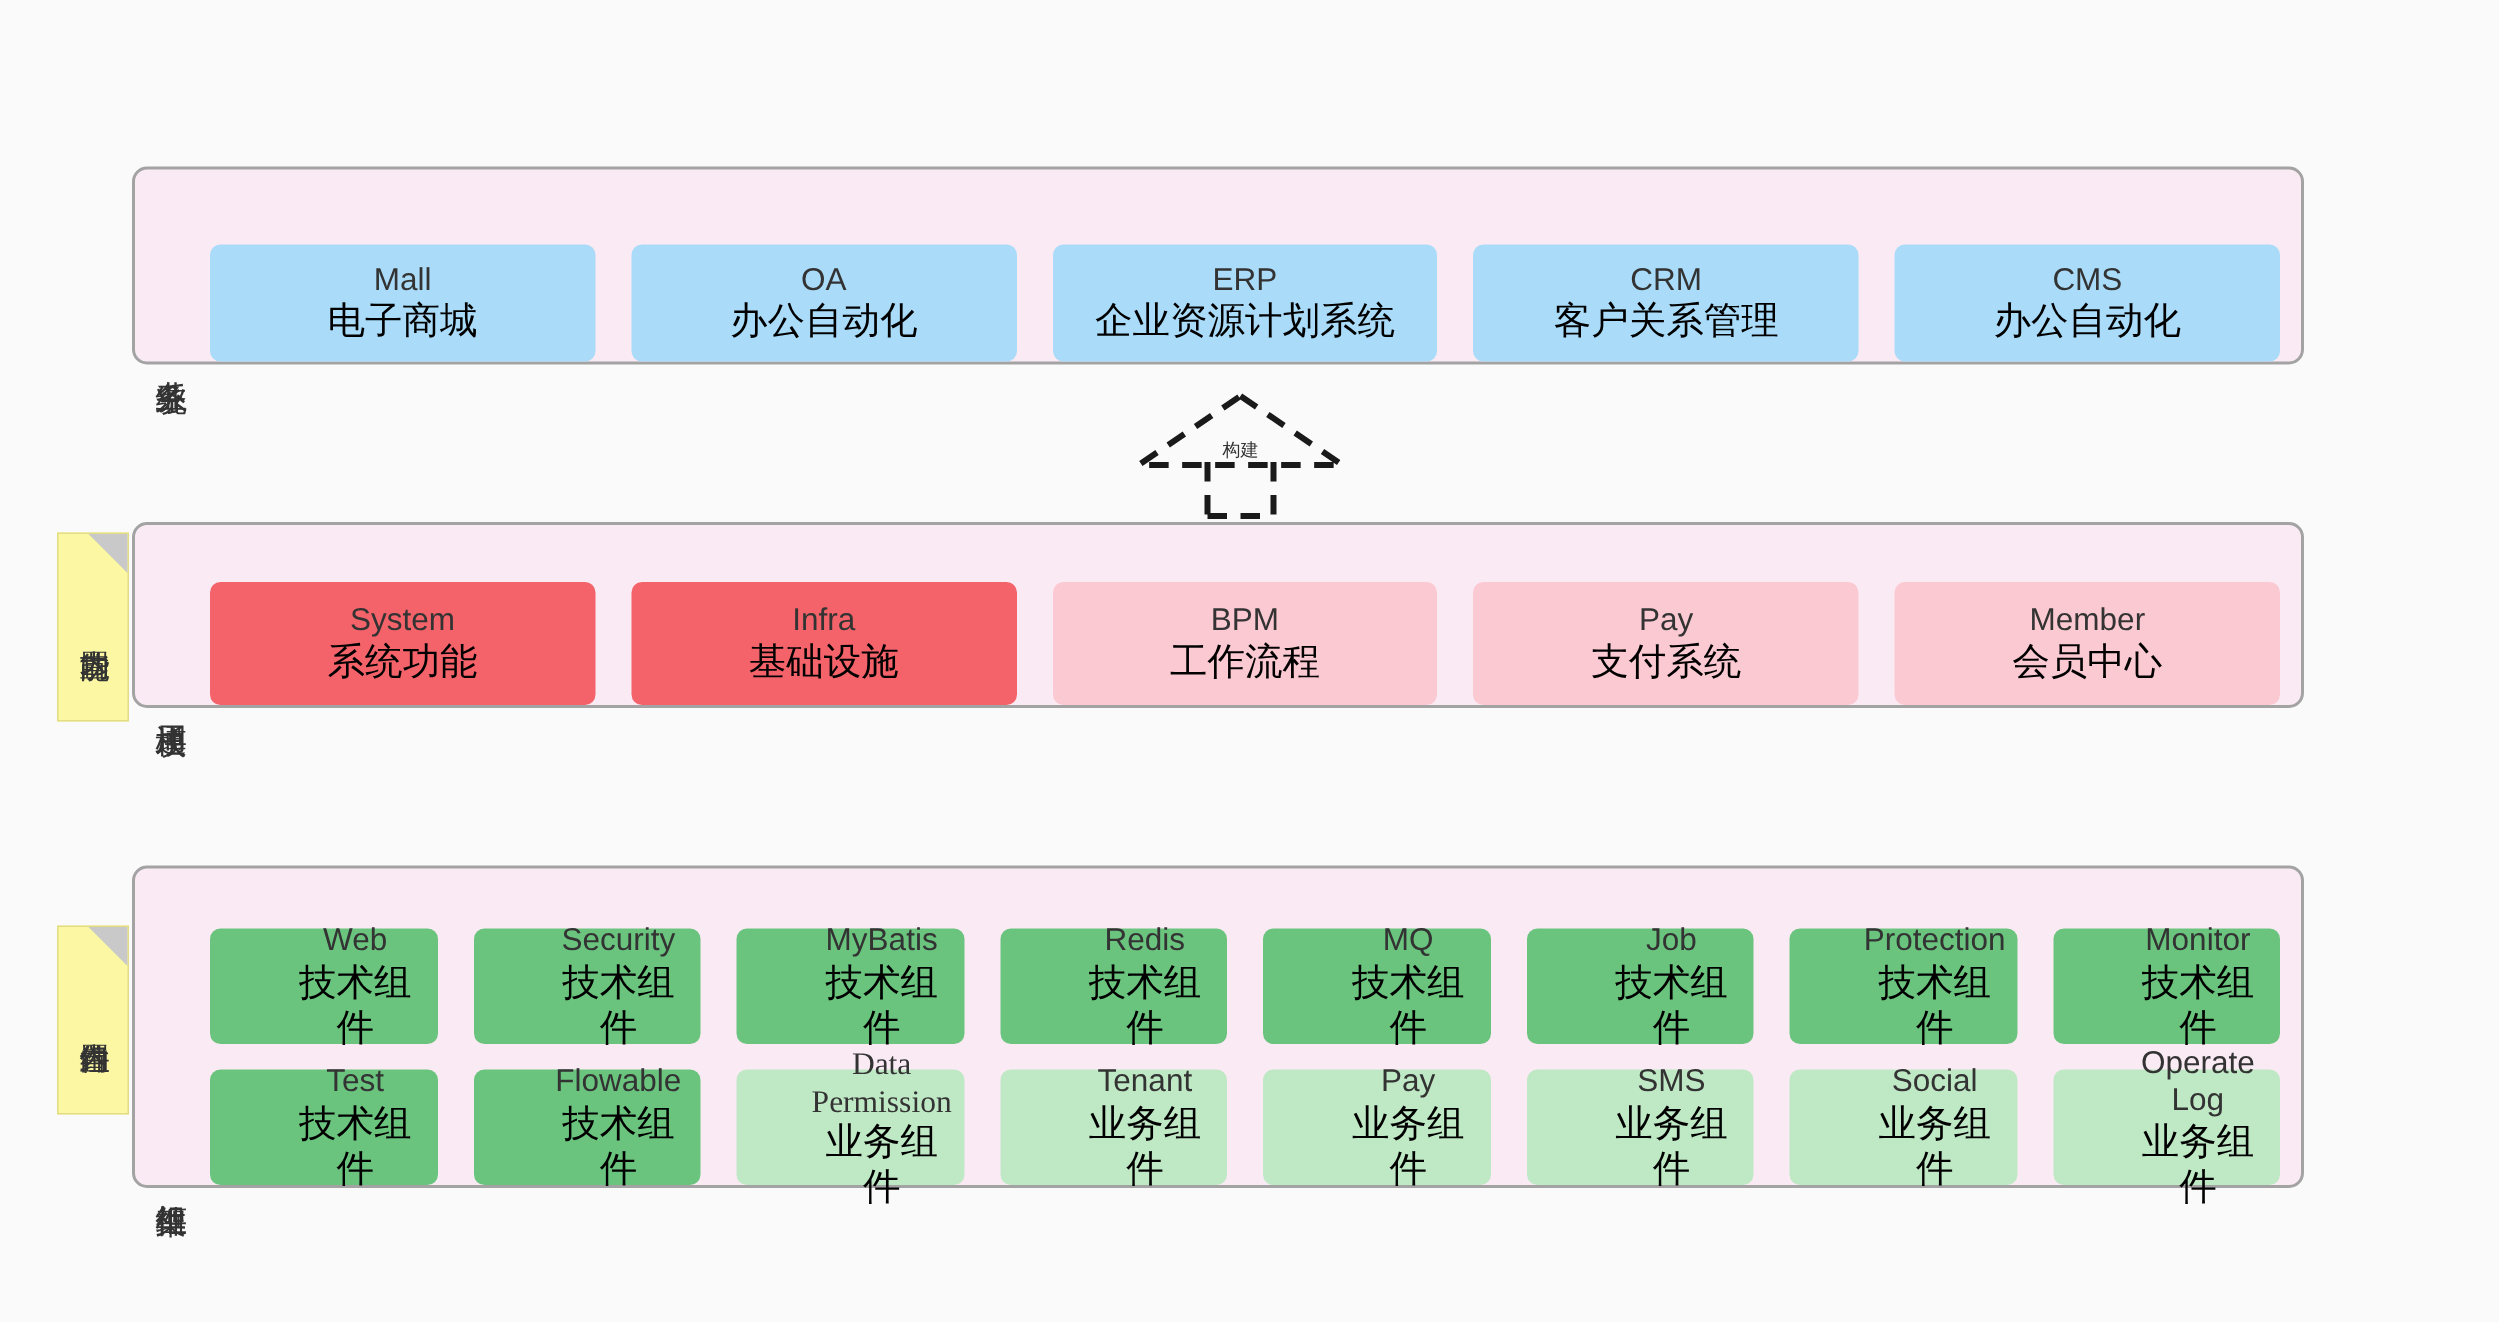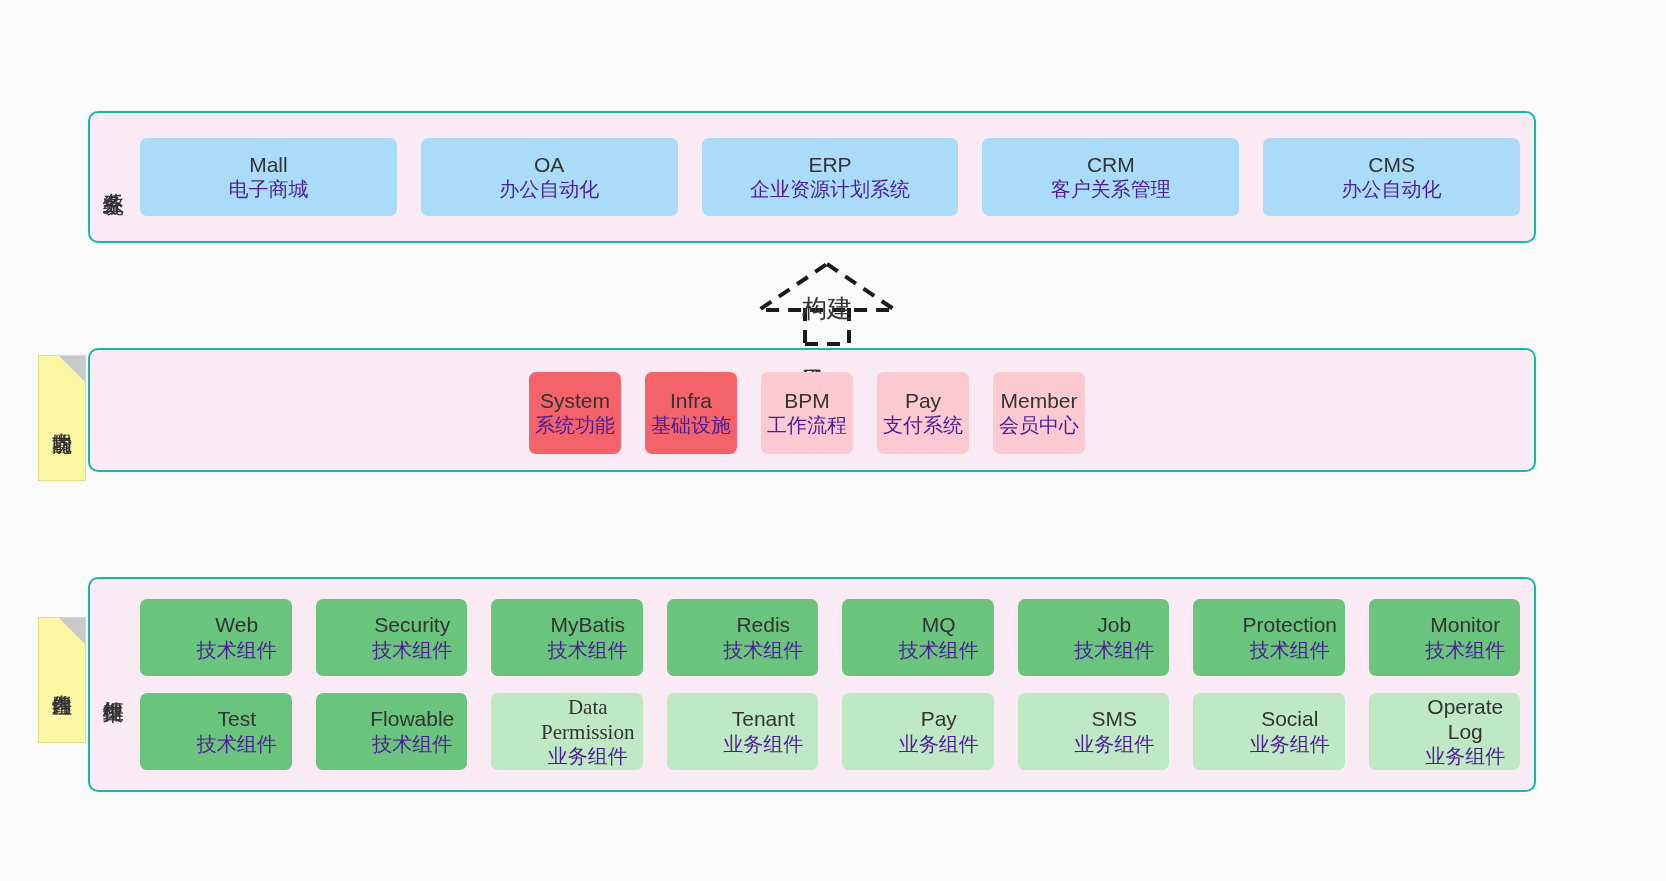"Mall" .layer { align-items: center -> flex-end; border: 2px solid #14b8a6 -> 2px solid #a3a3a3 }
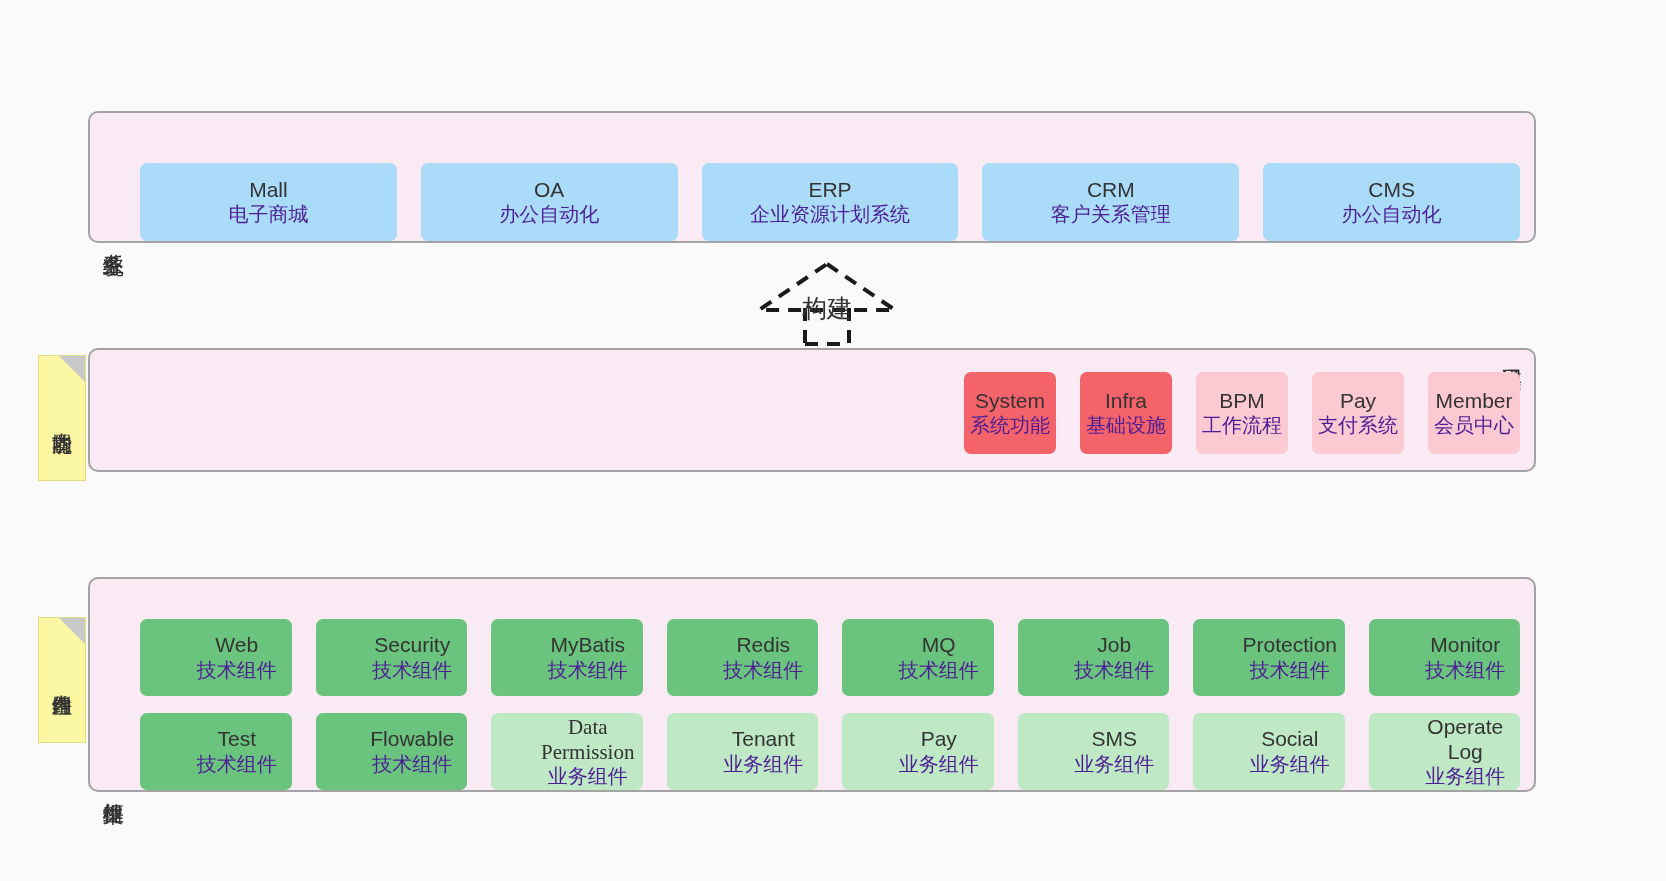"电子商城" .node .sub { color: #4c1d95 -> #000000; font-size: 20px -> 25px }
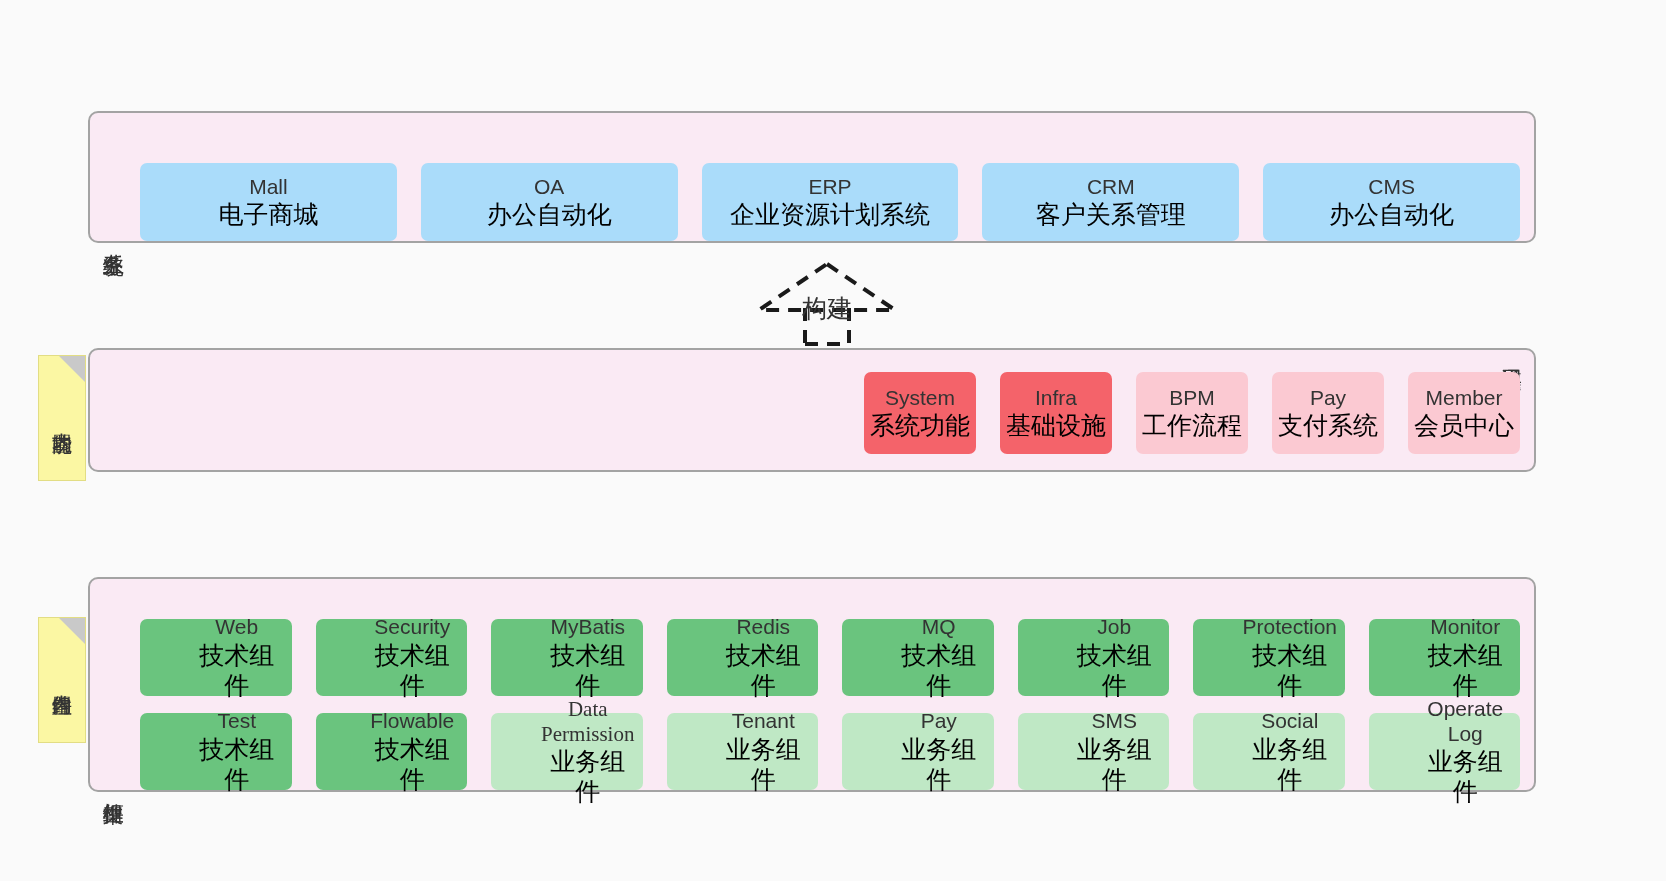"构建" .connector .conn-label { font-size: 25px -> 12px }
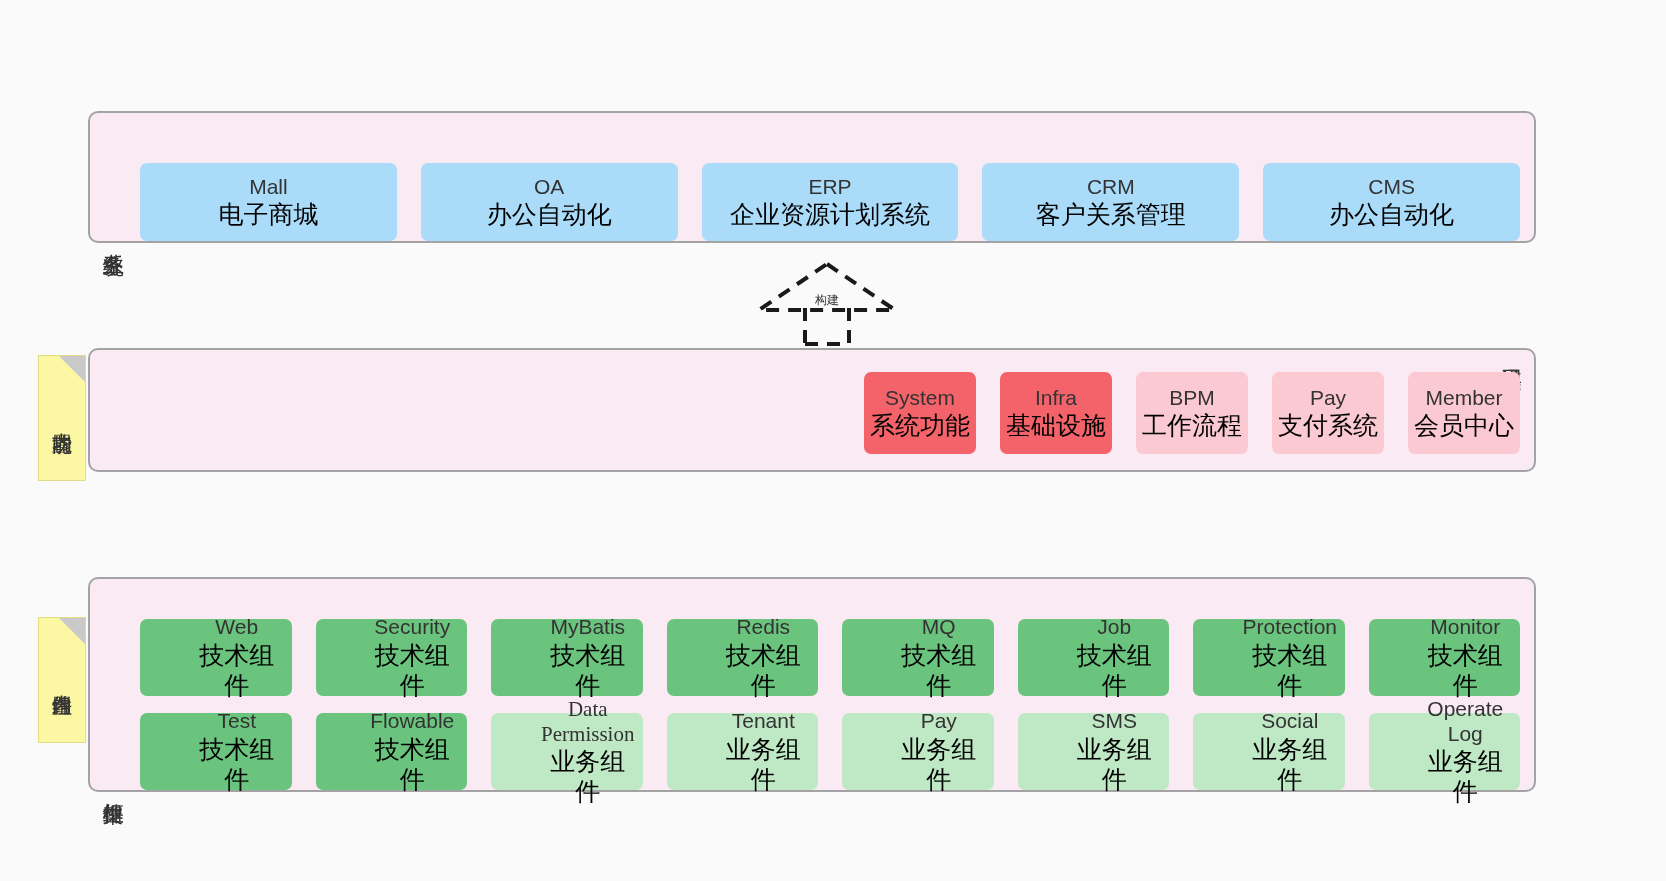"System" div.layer { flex-direction: column -> none }
